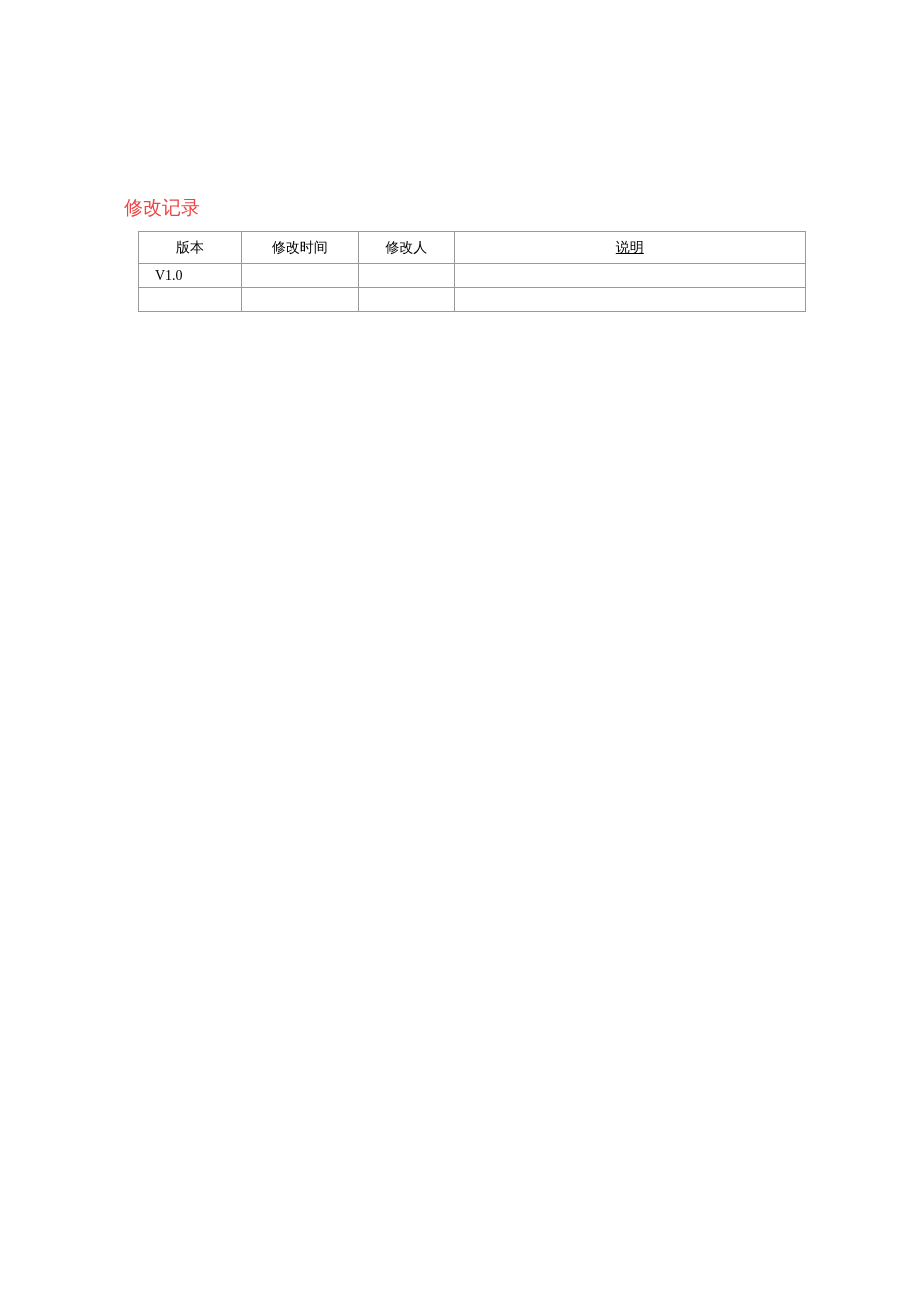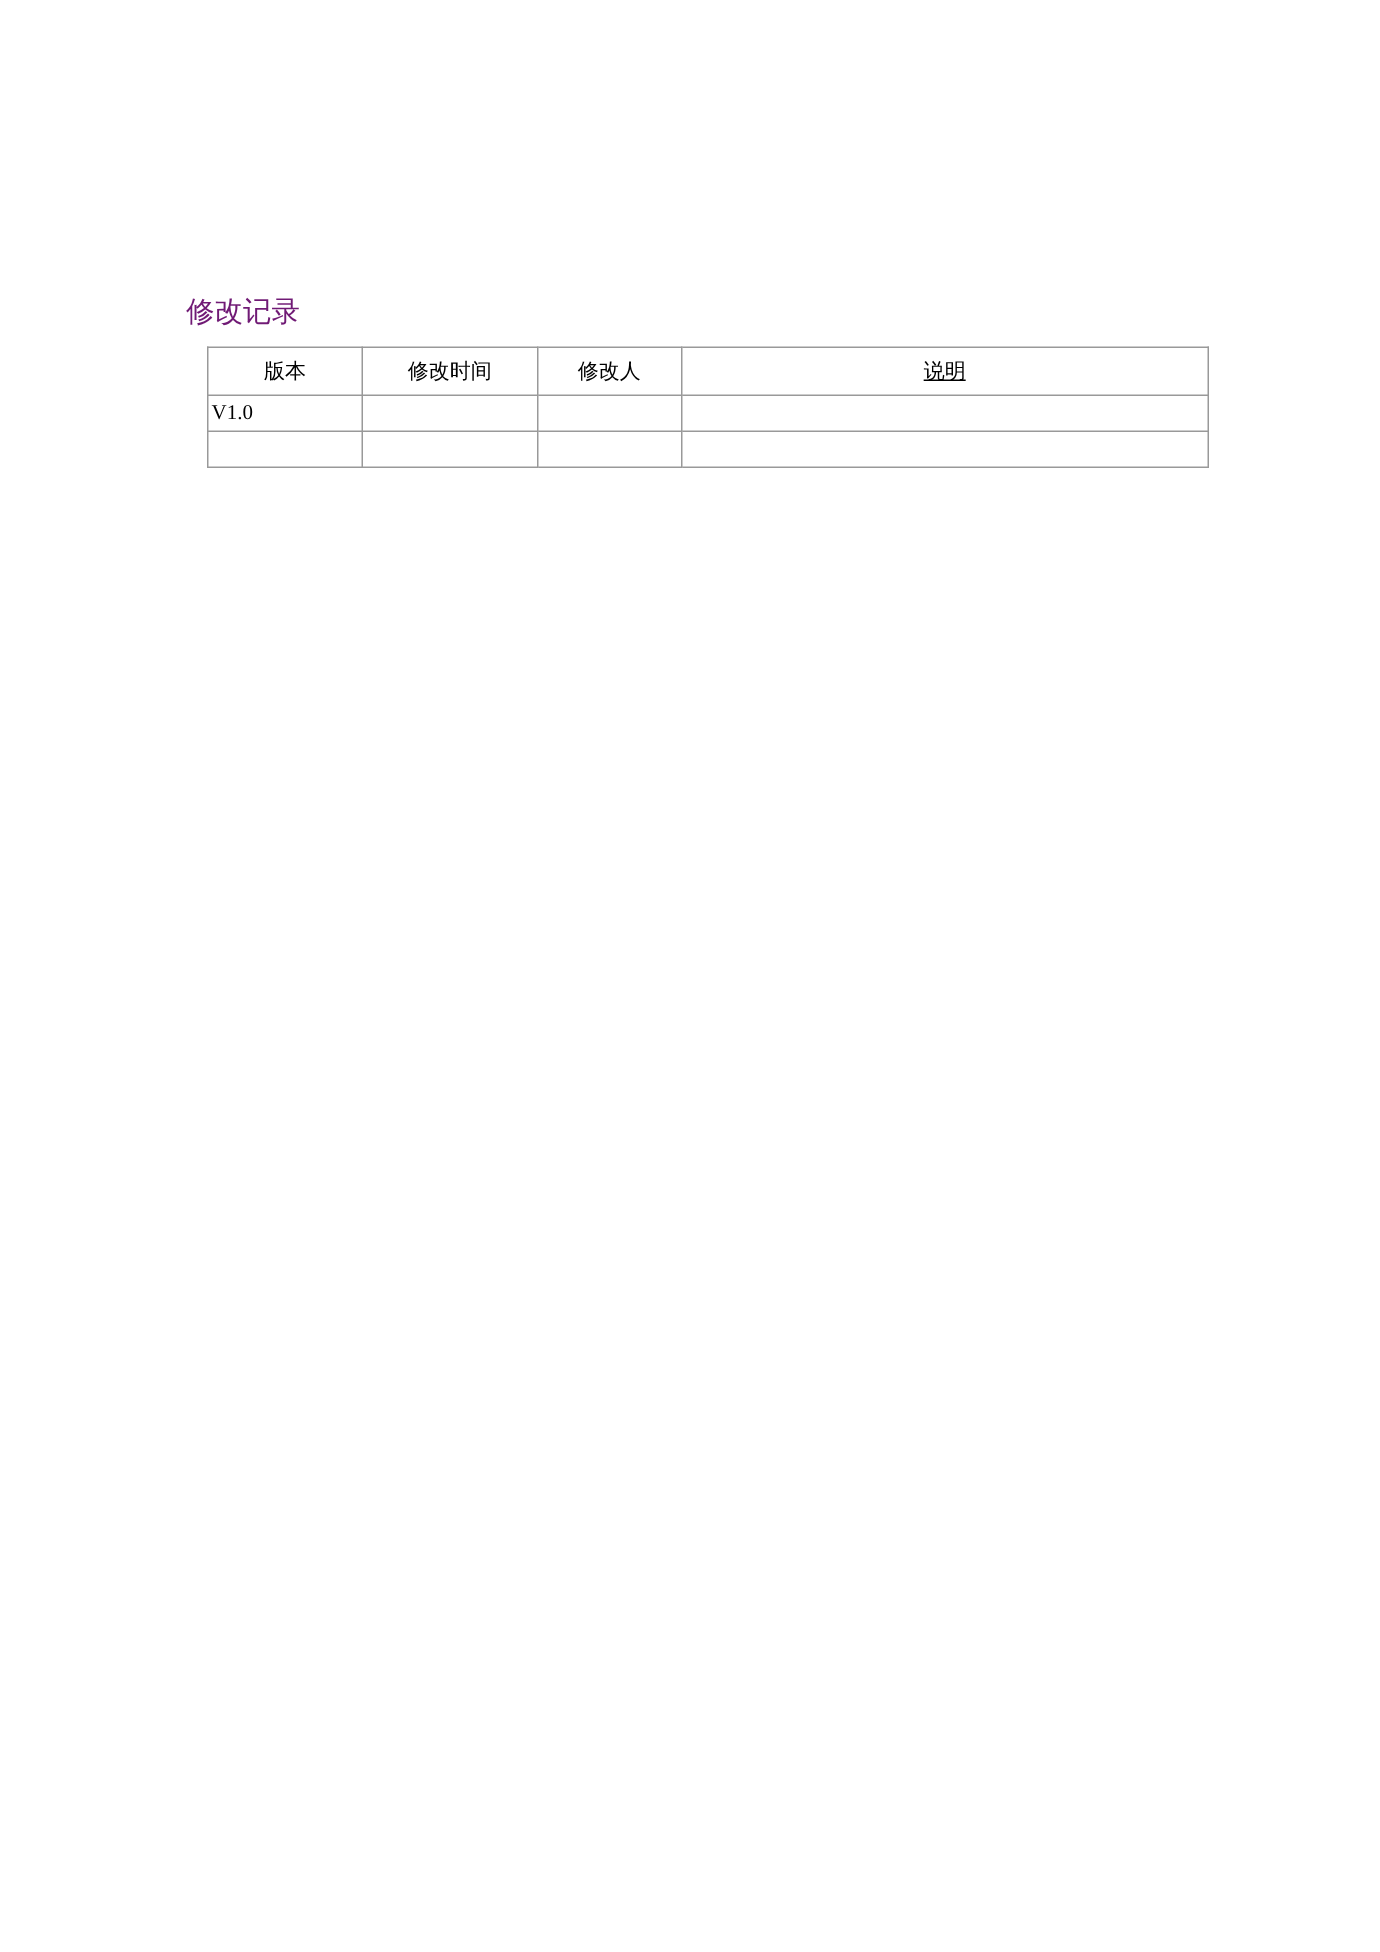"修改记录" .title { color: #701a75 -> #ef4444 }
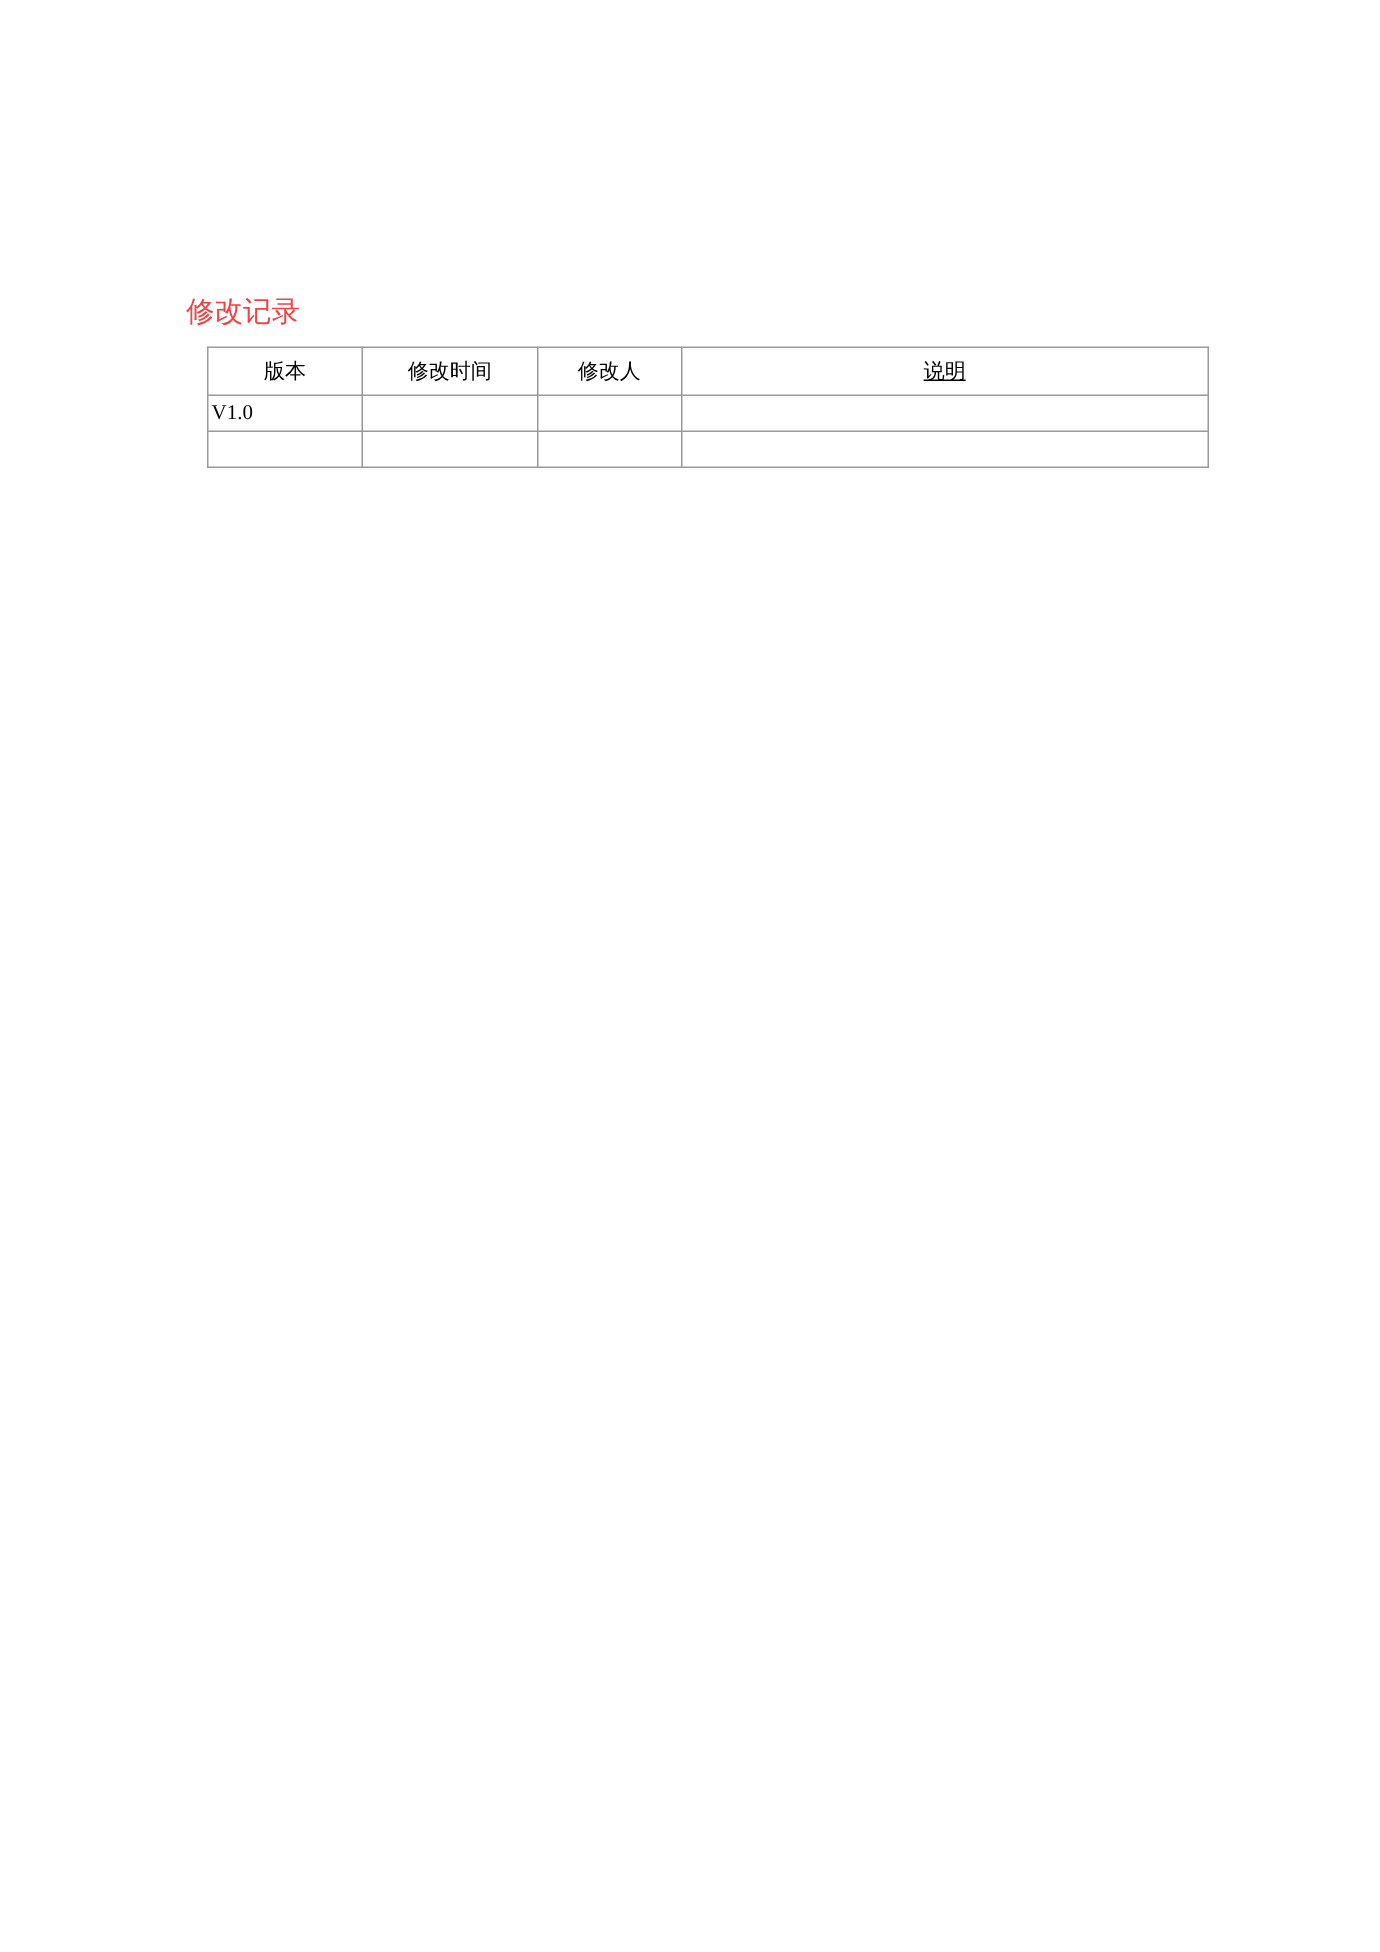"V1.0" td.version-cell { padding-left: 2px -> 16px }
